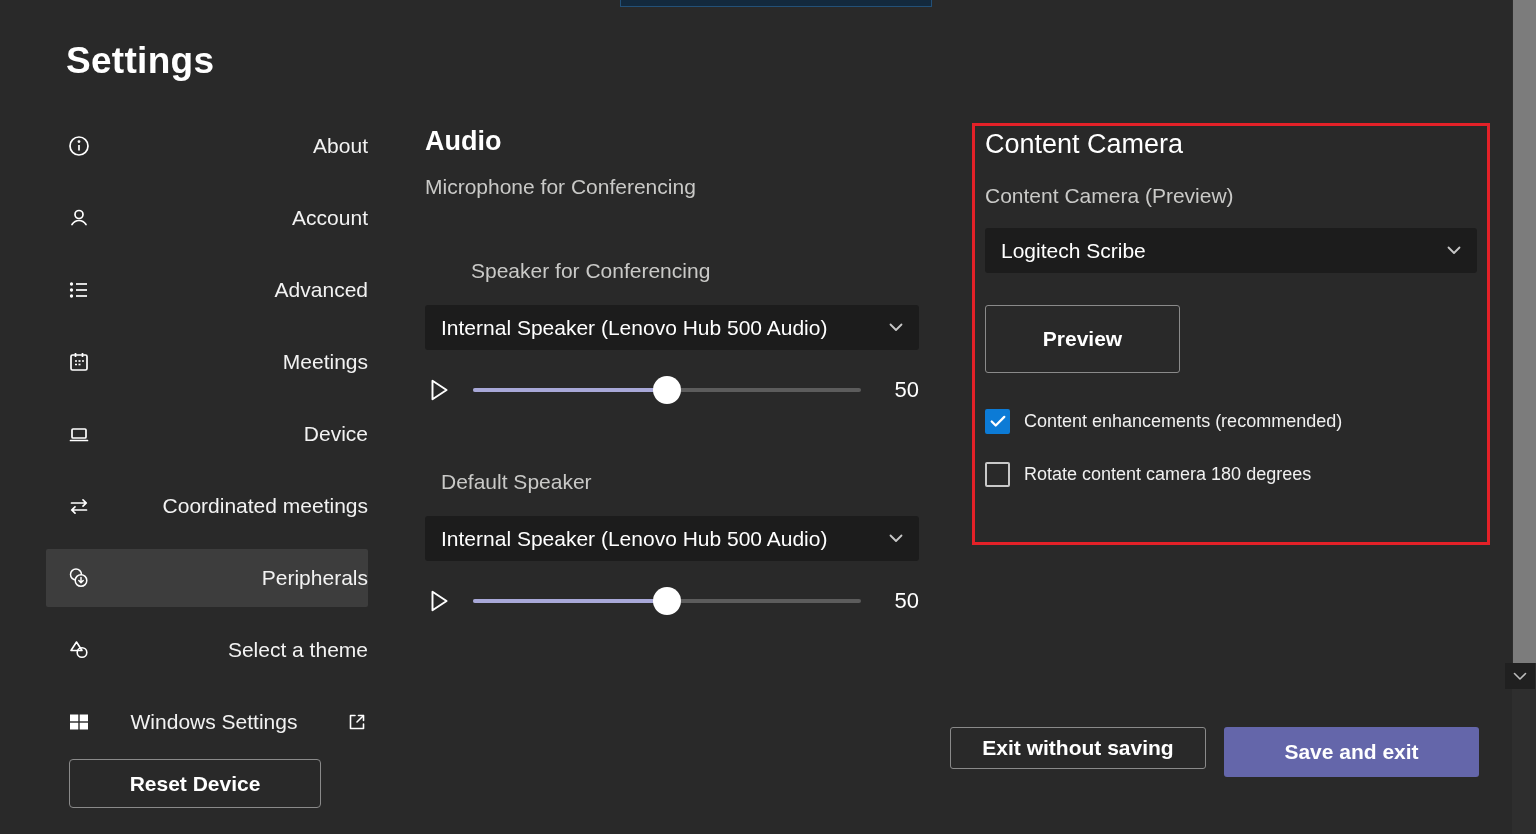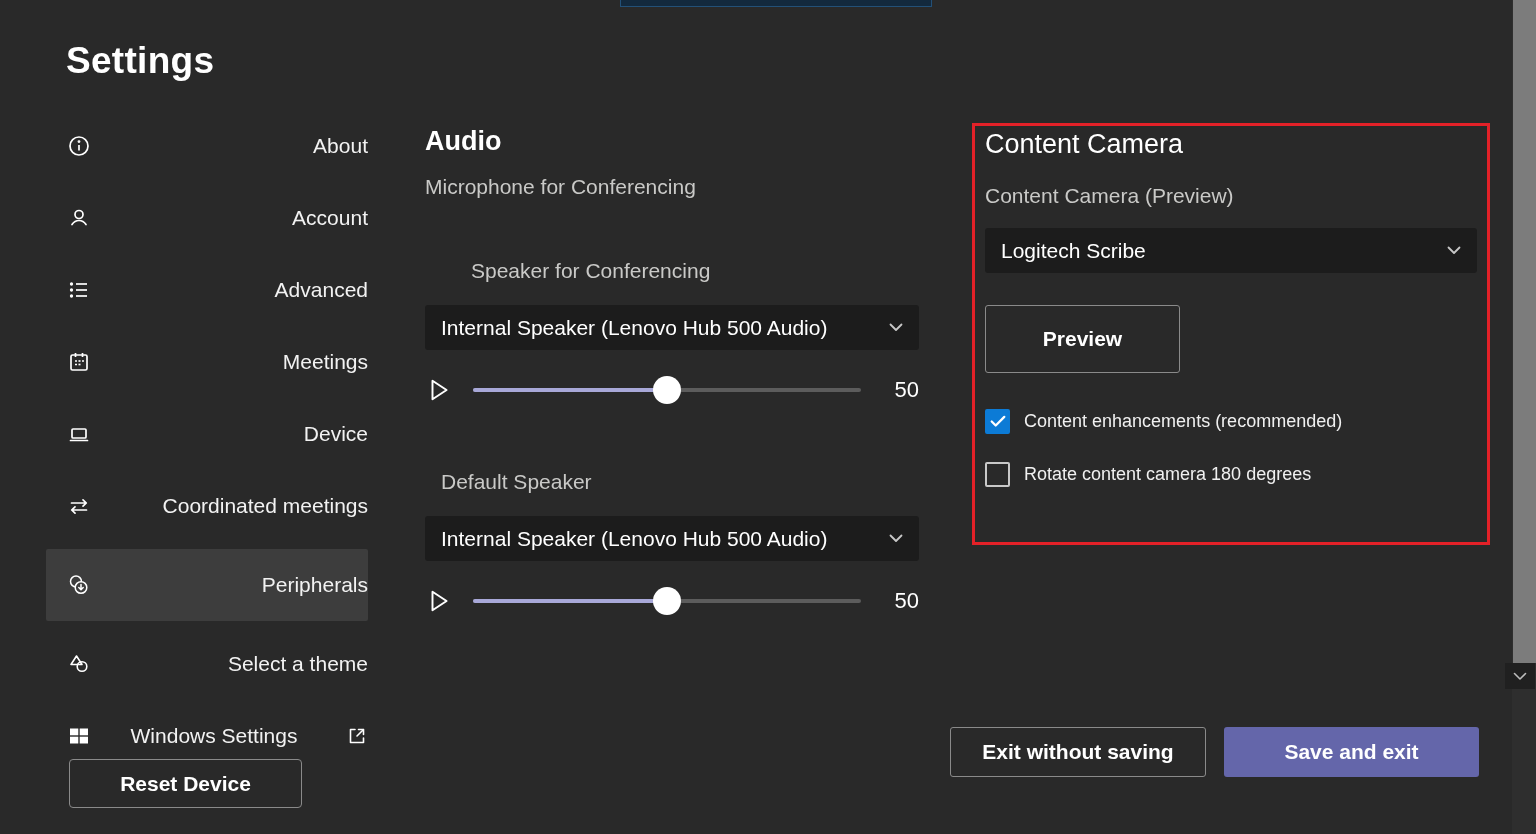"Peripherals" .nav-item.selected { height: 72px -> 58px }
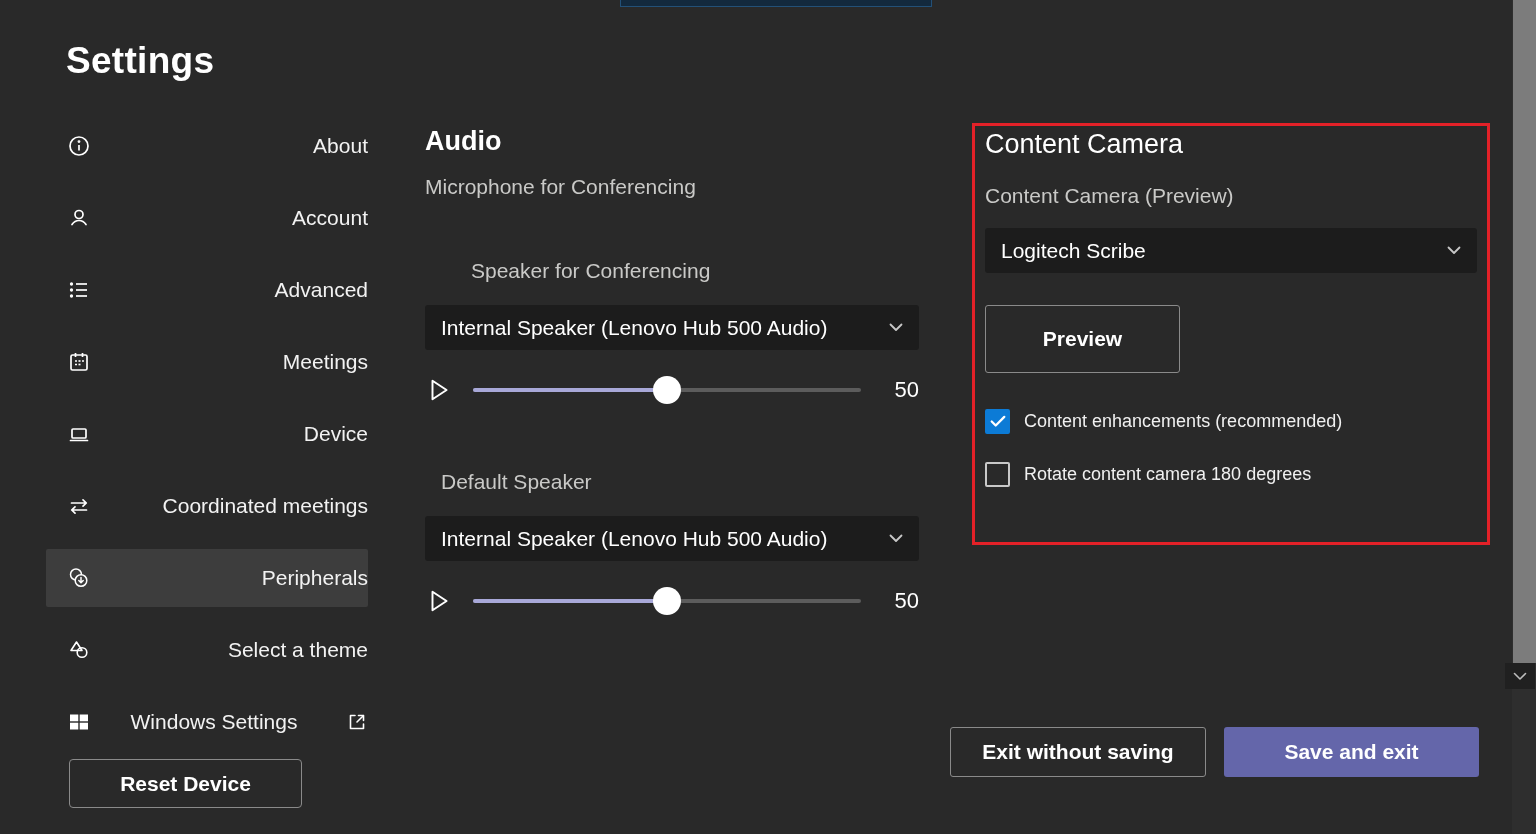"Exit without saving" .exit-btn { height: 50px -> 42px }
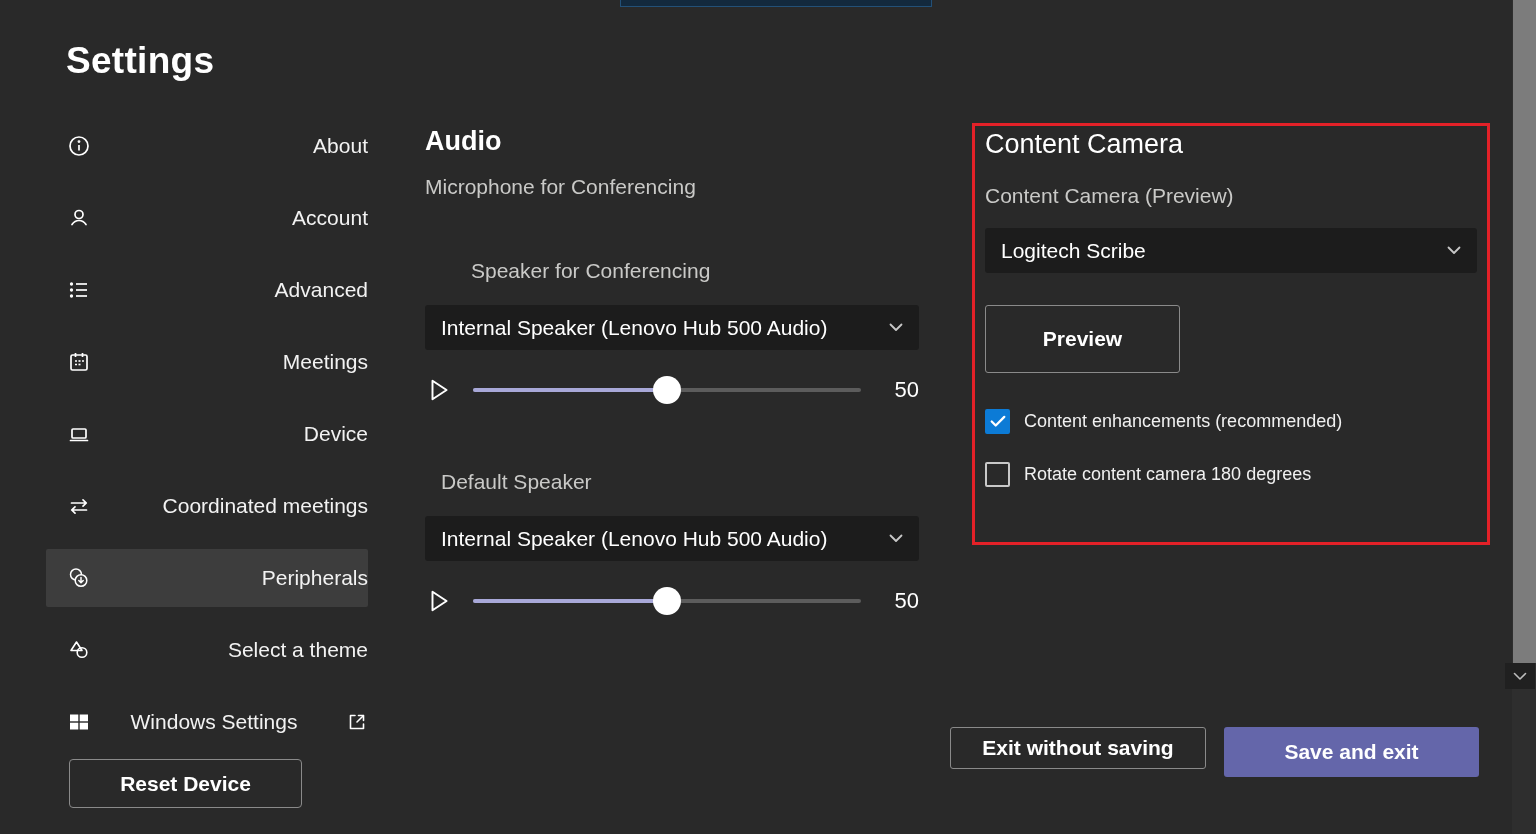"Reset Device" .reset-btn { width: 233px -> 252px }
